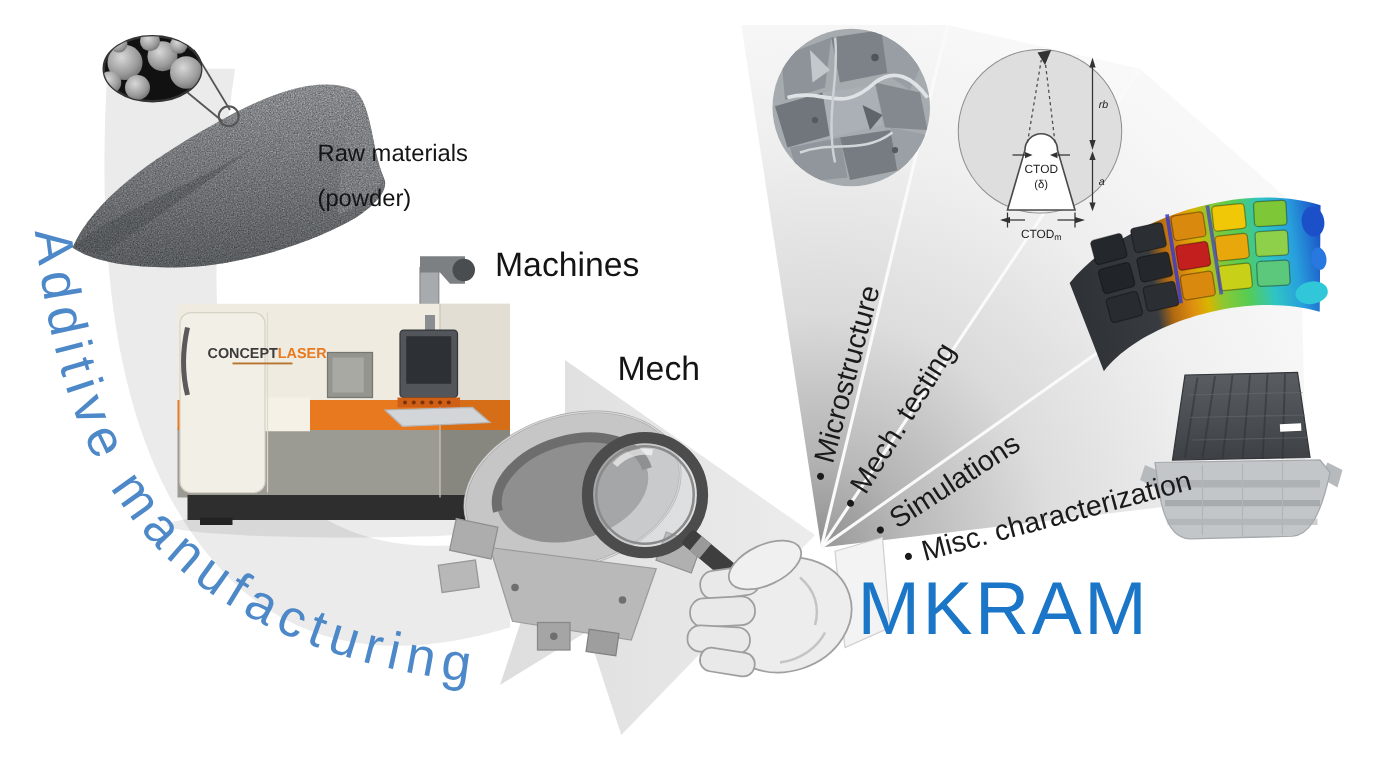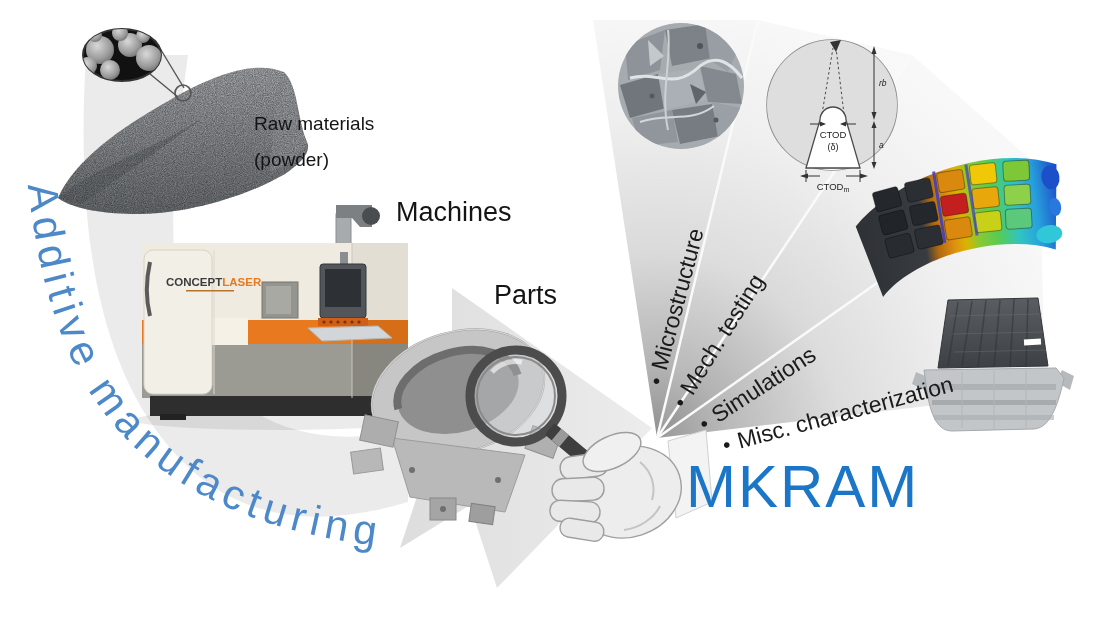"Parts" div.lbl { text: Parts -> Mech }
